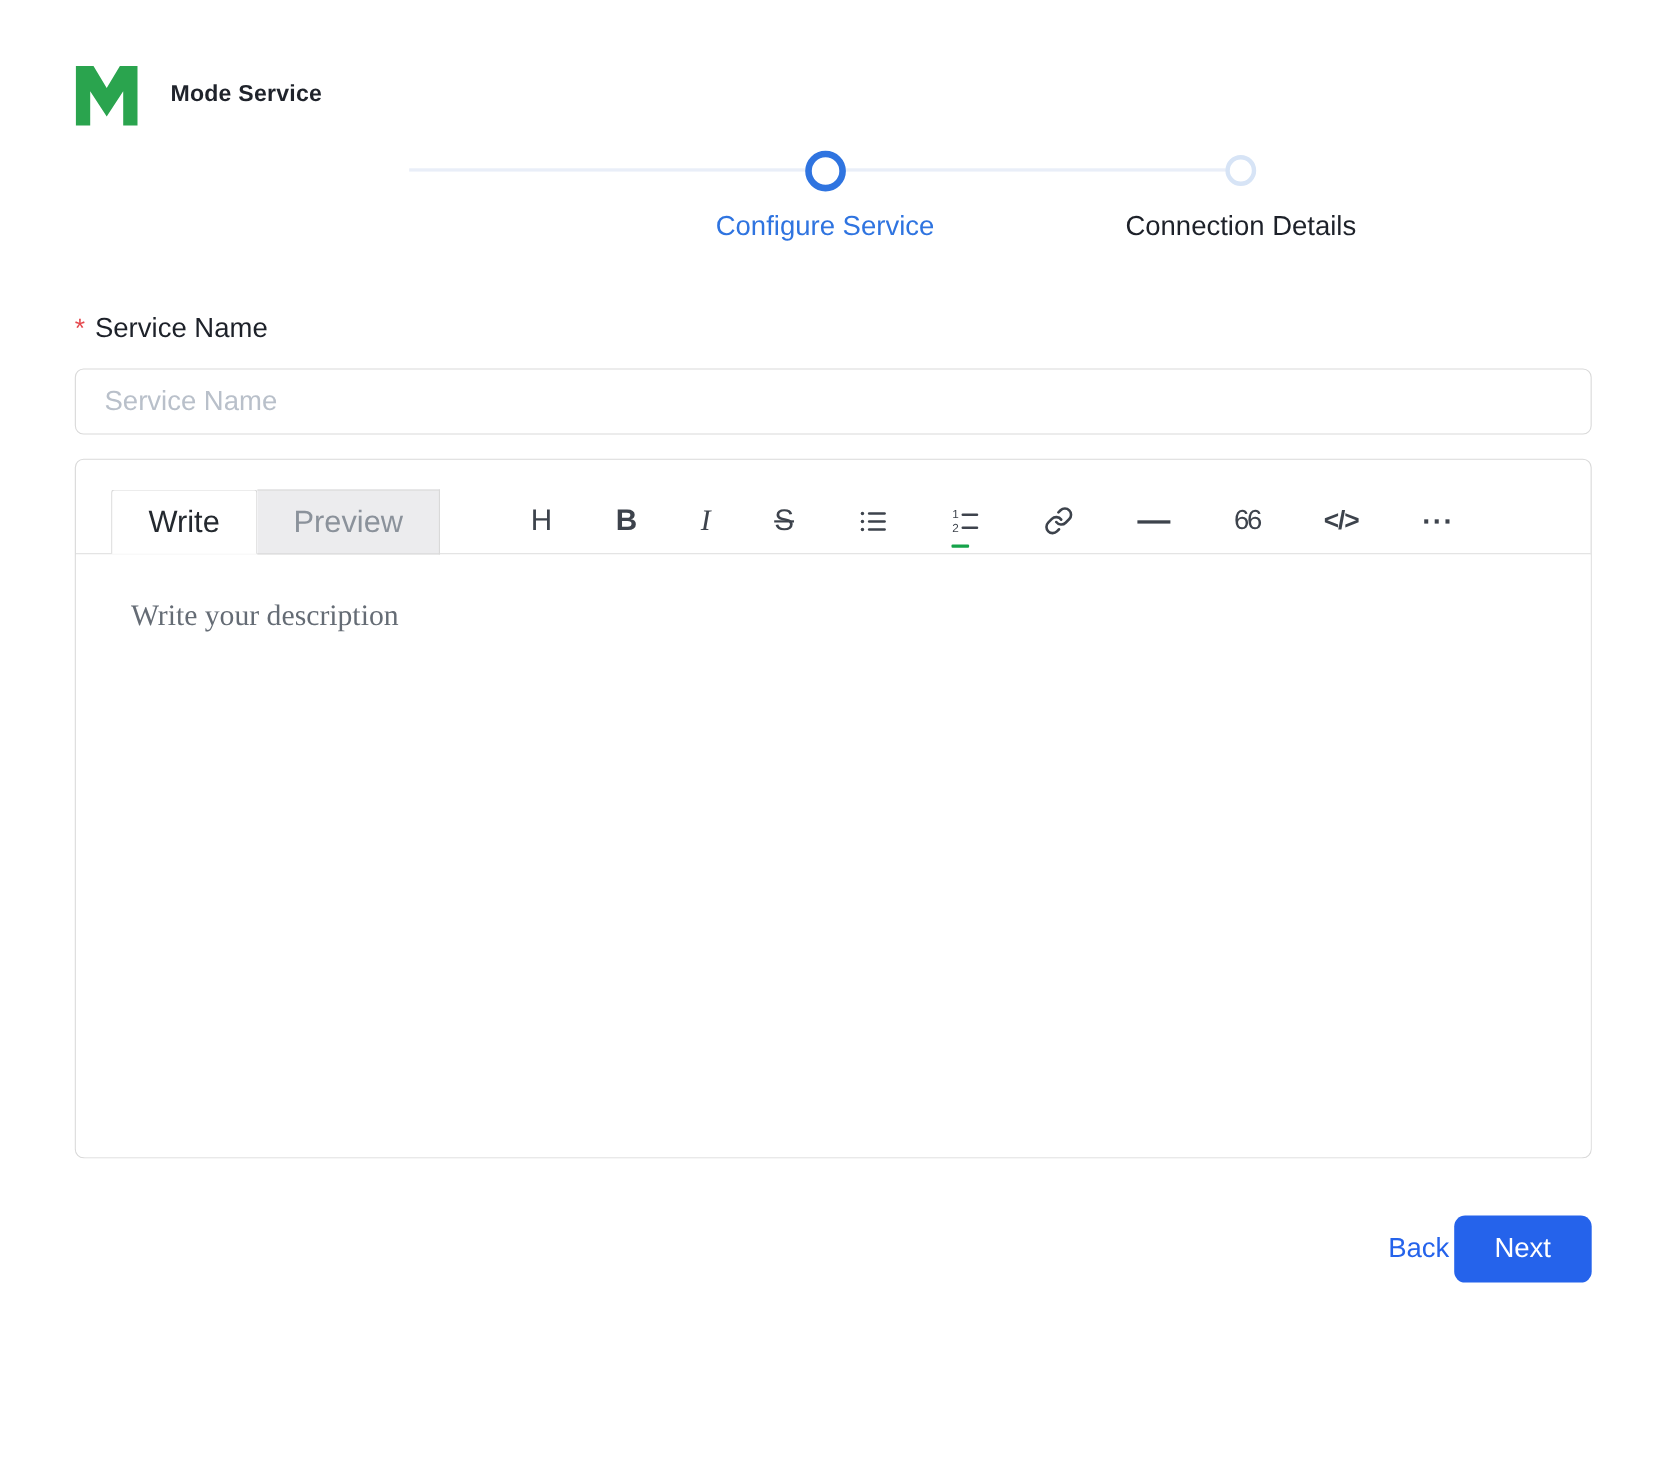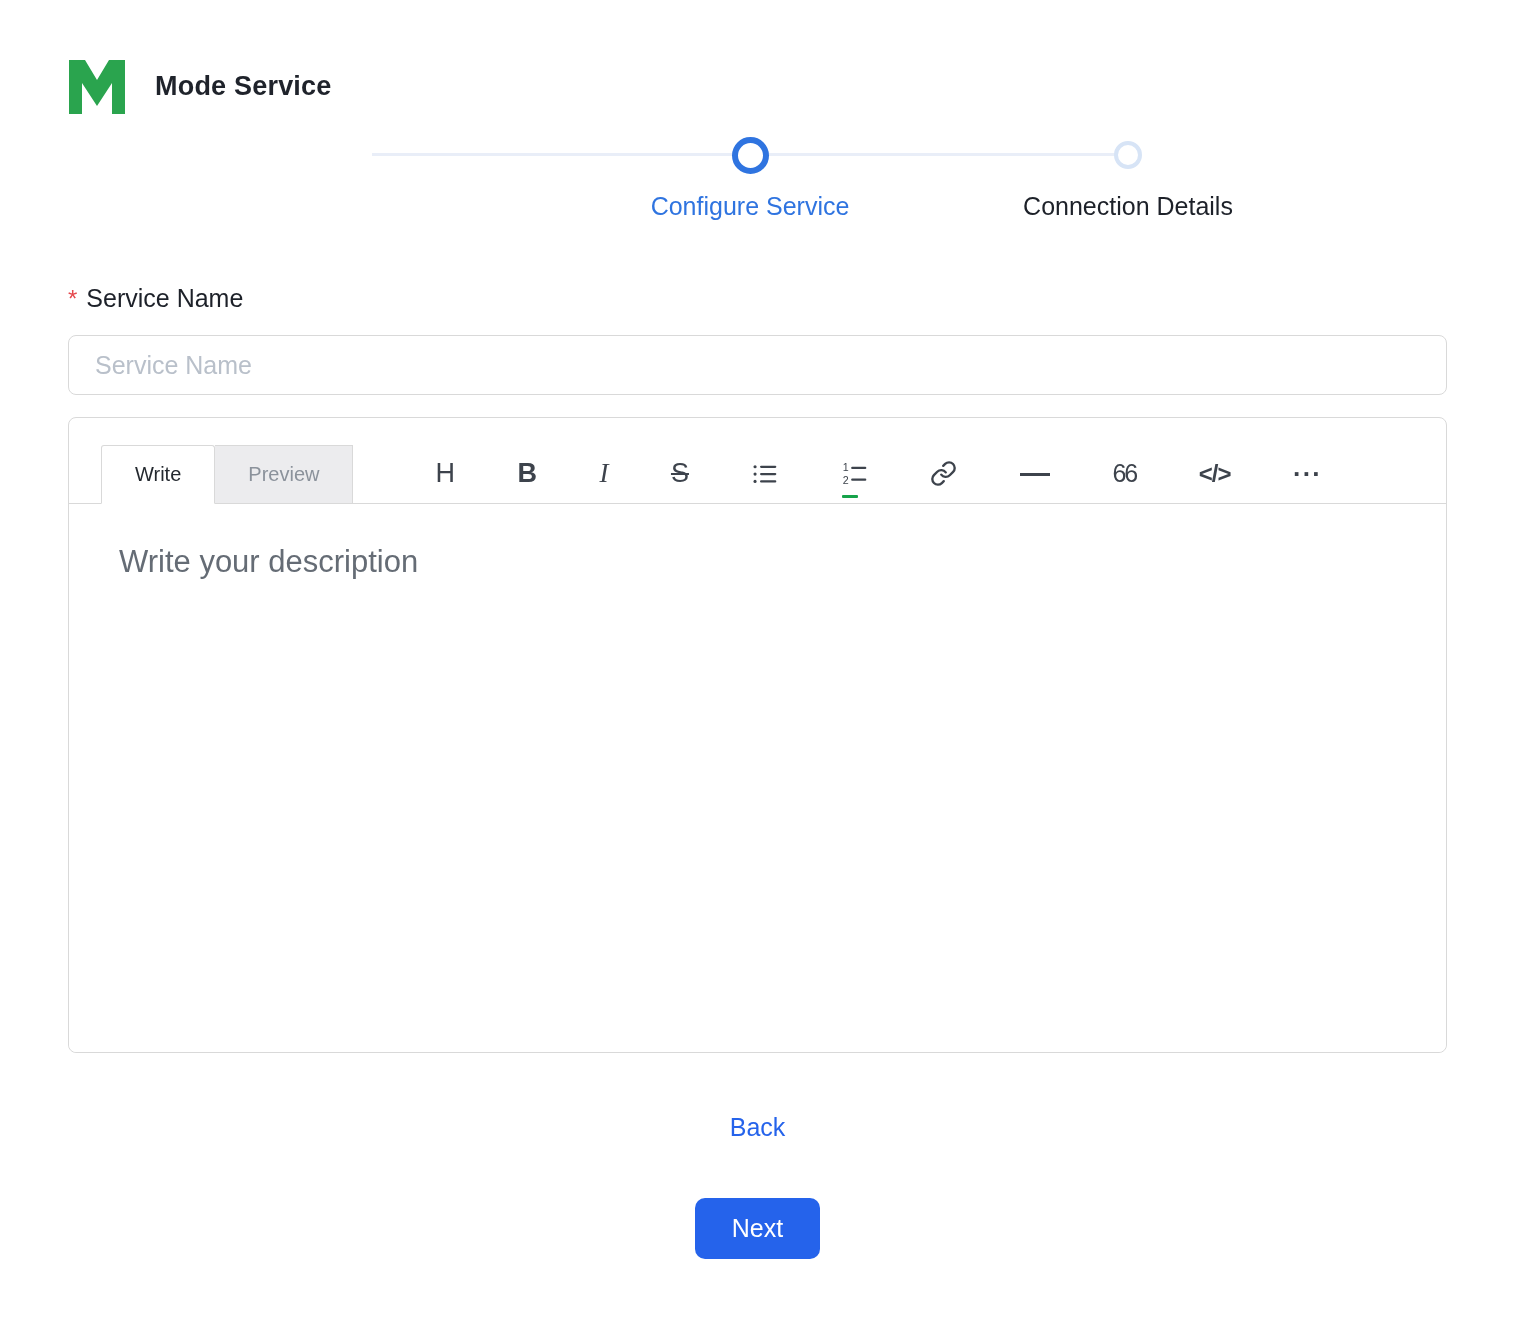"Mode Service" .title { font-size: 27px -> 21px }
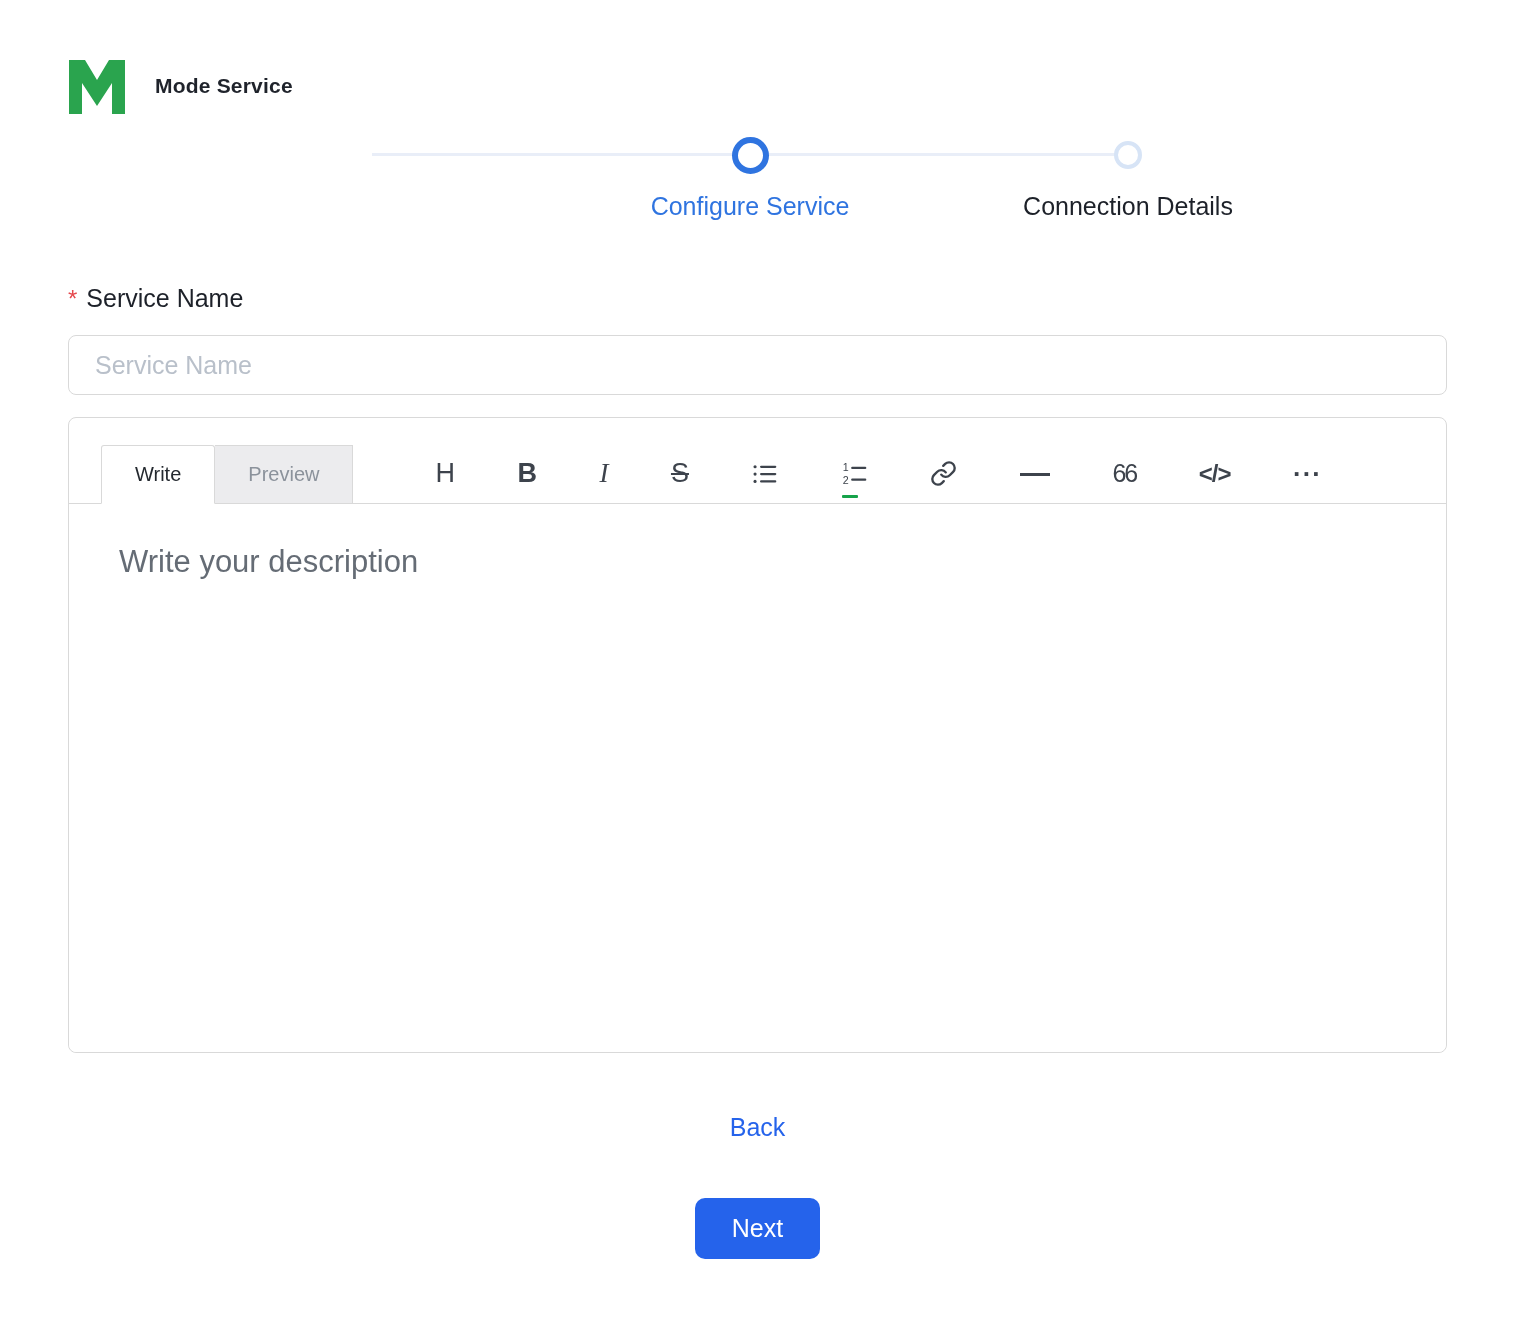"Write" .tab { font-size: 20px -> 28px }
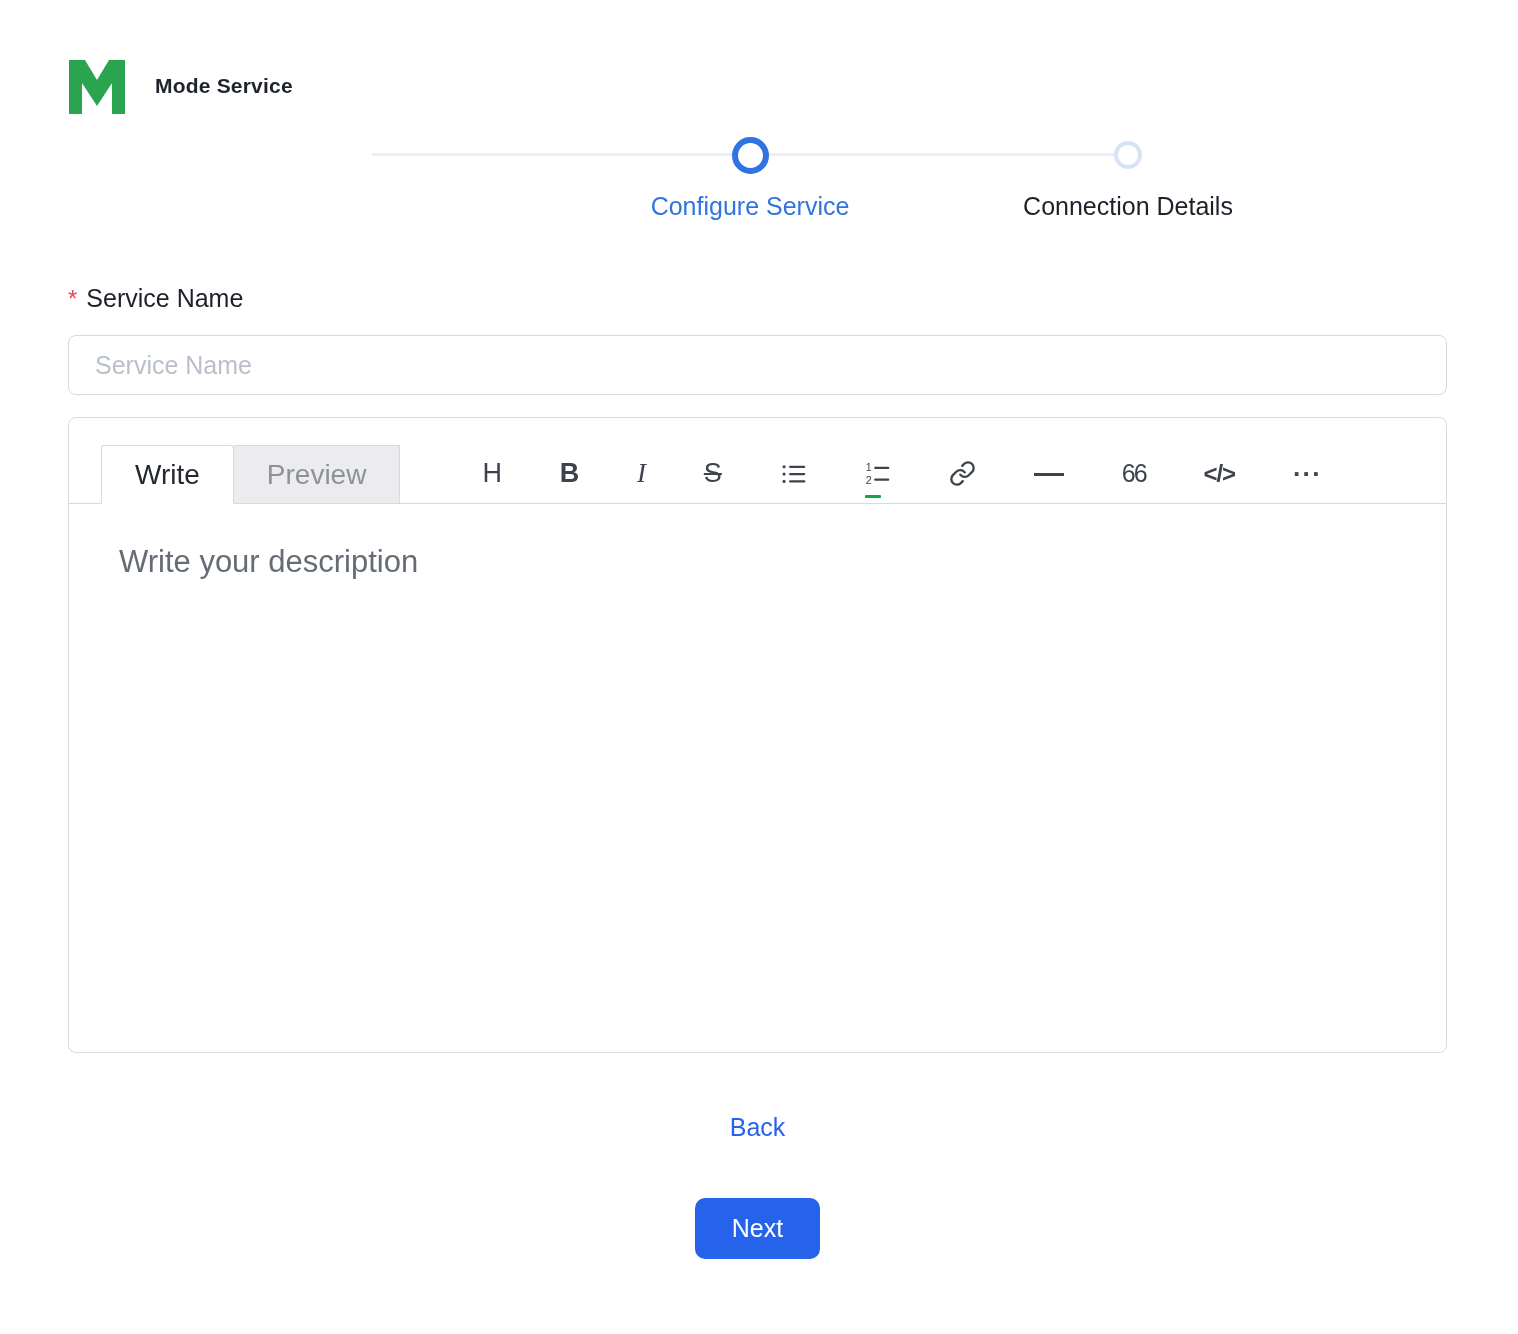"Write your description" .editor-body { font-family: Liberation Sans, sans-serif -> Liberation Serif, serif; font-size: 31px -> 27px }
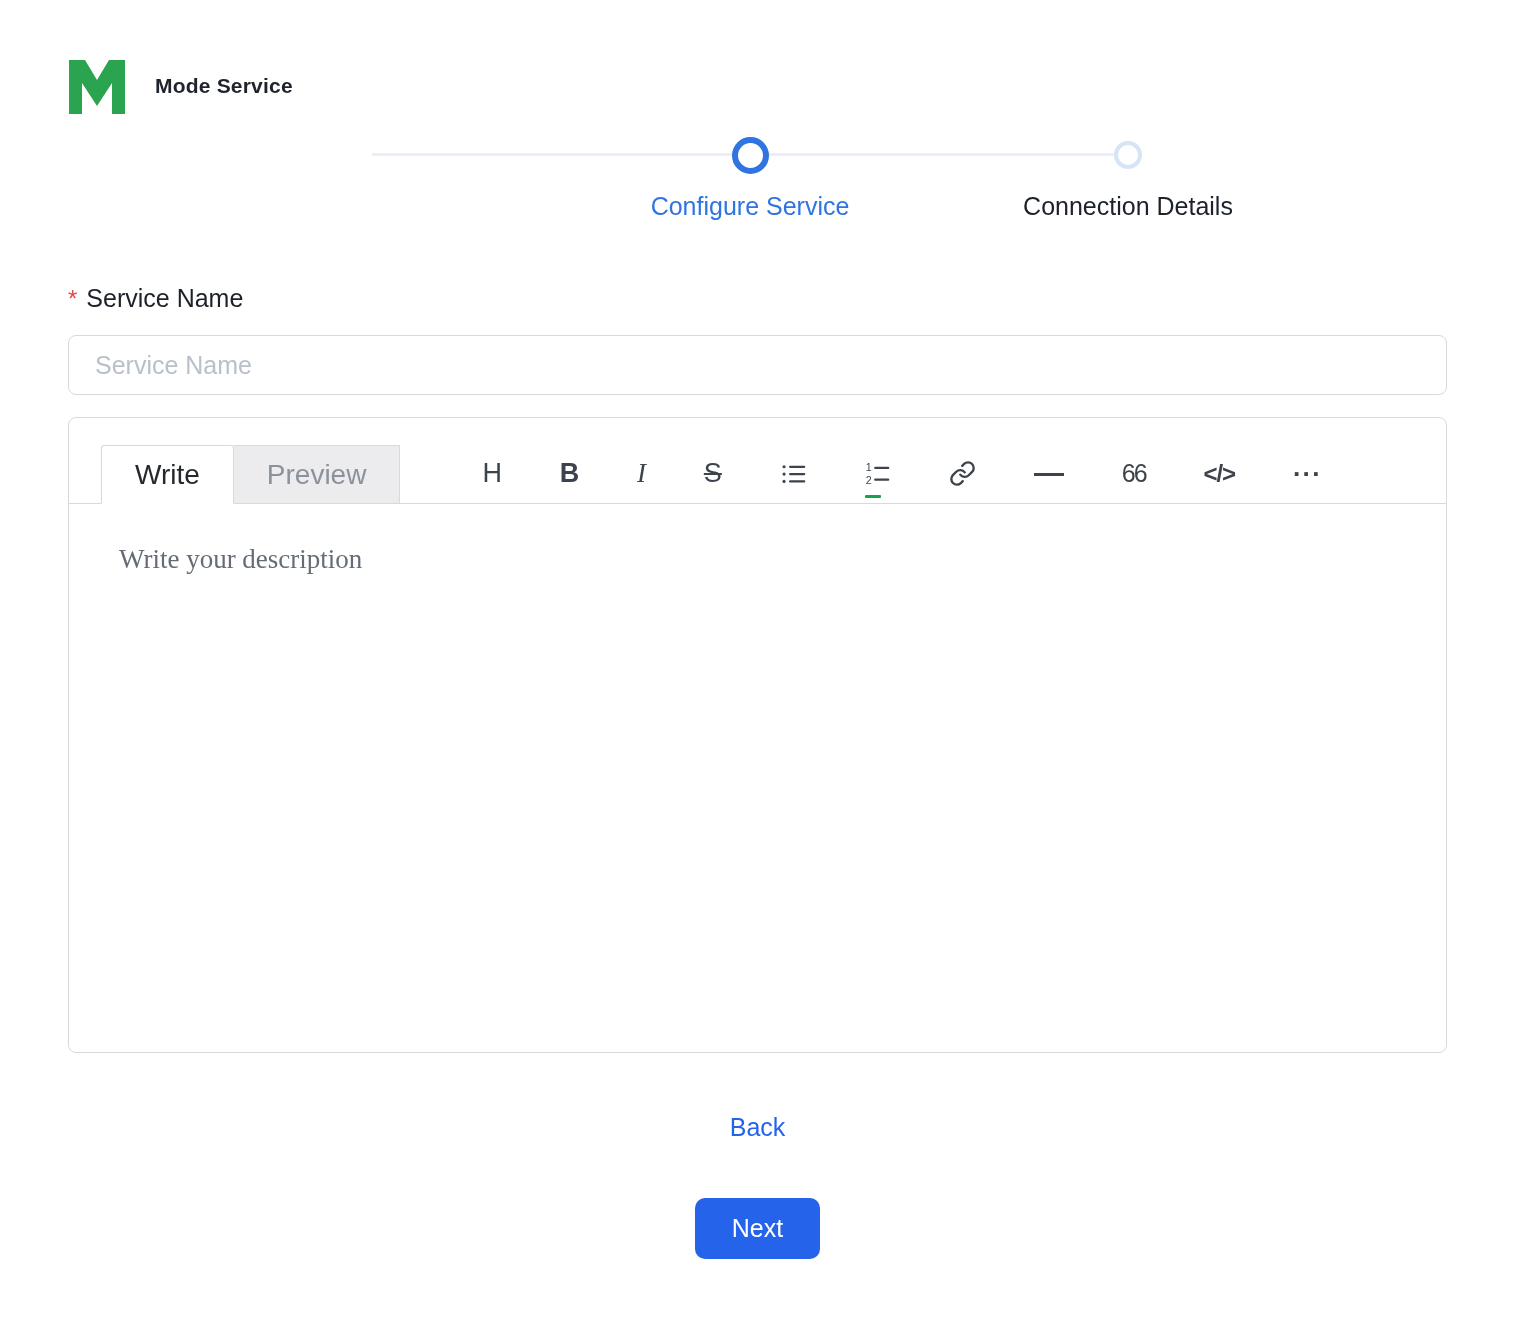"Back" .footer { flex-direction: column -> none; gap: 48px -> none }
